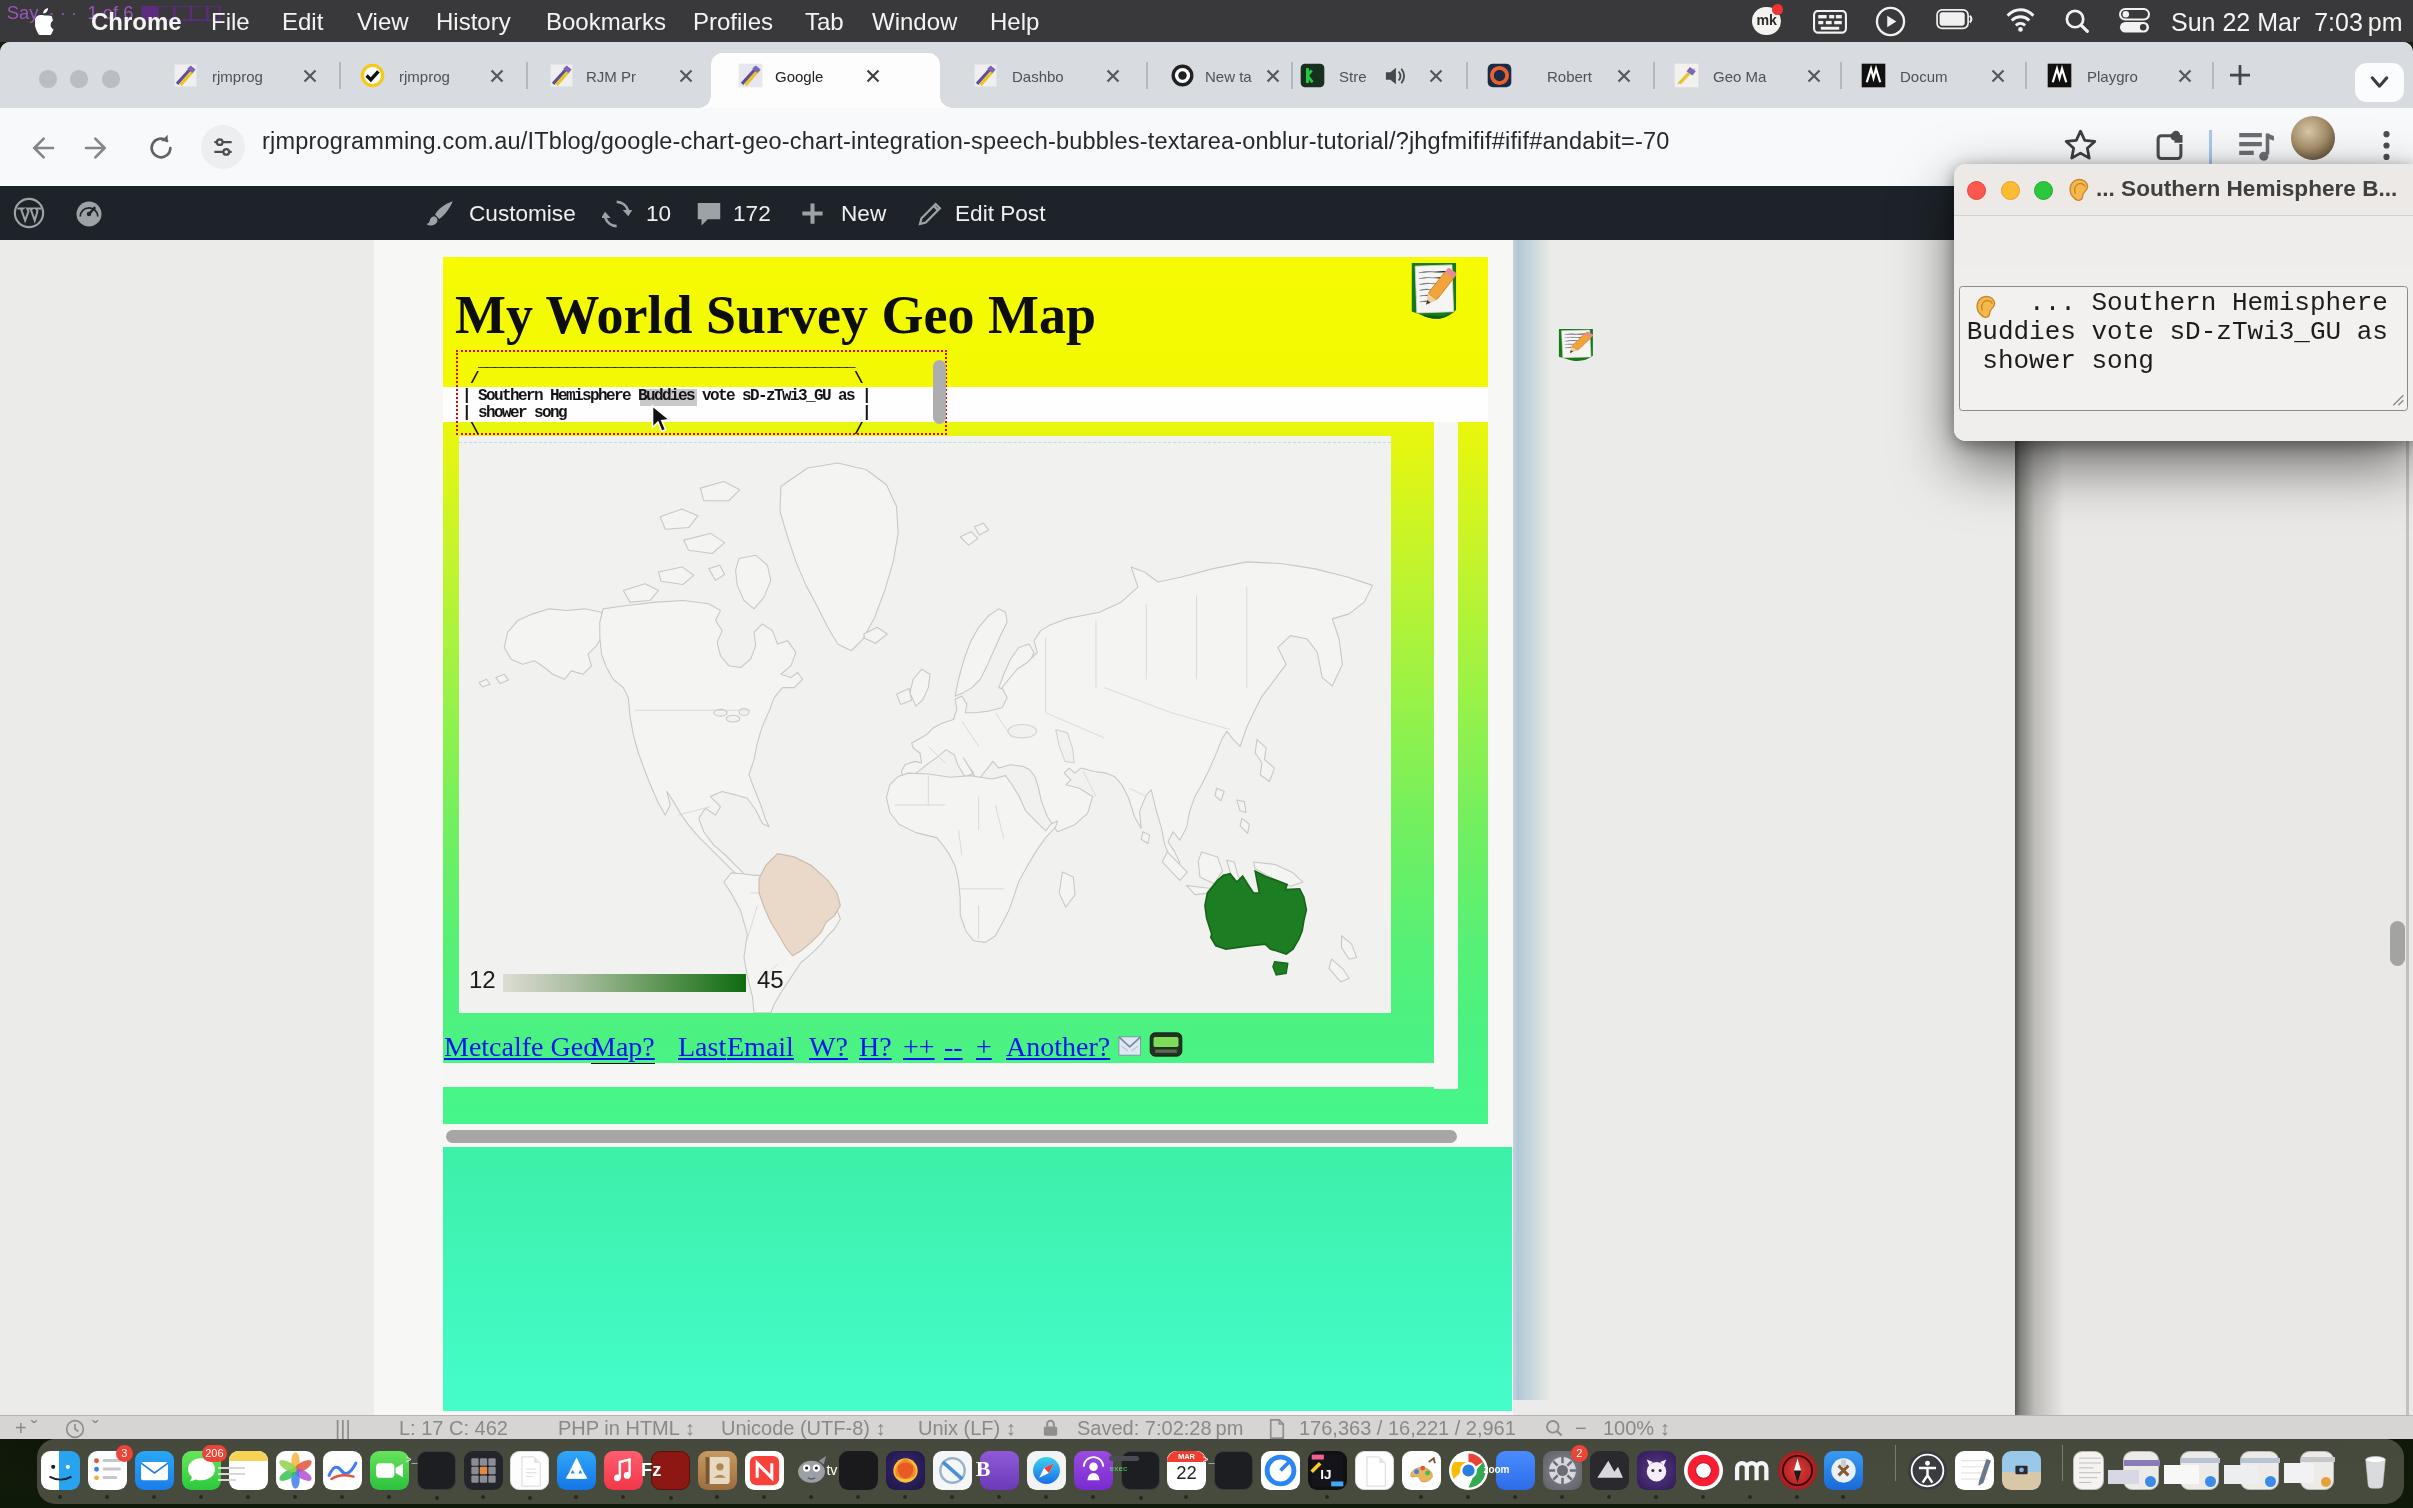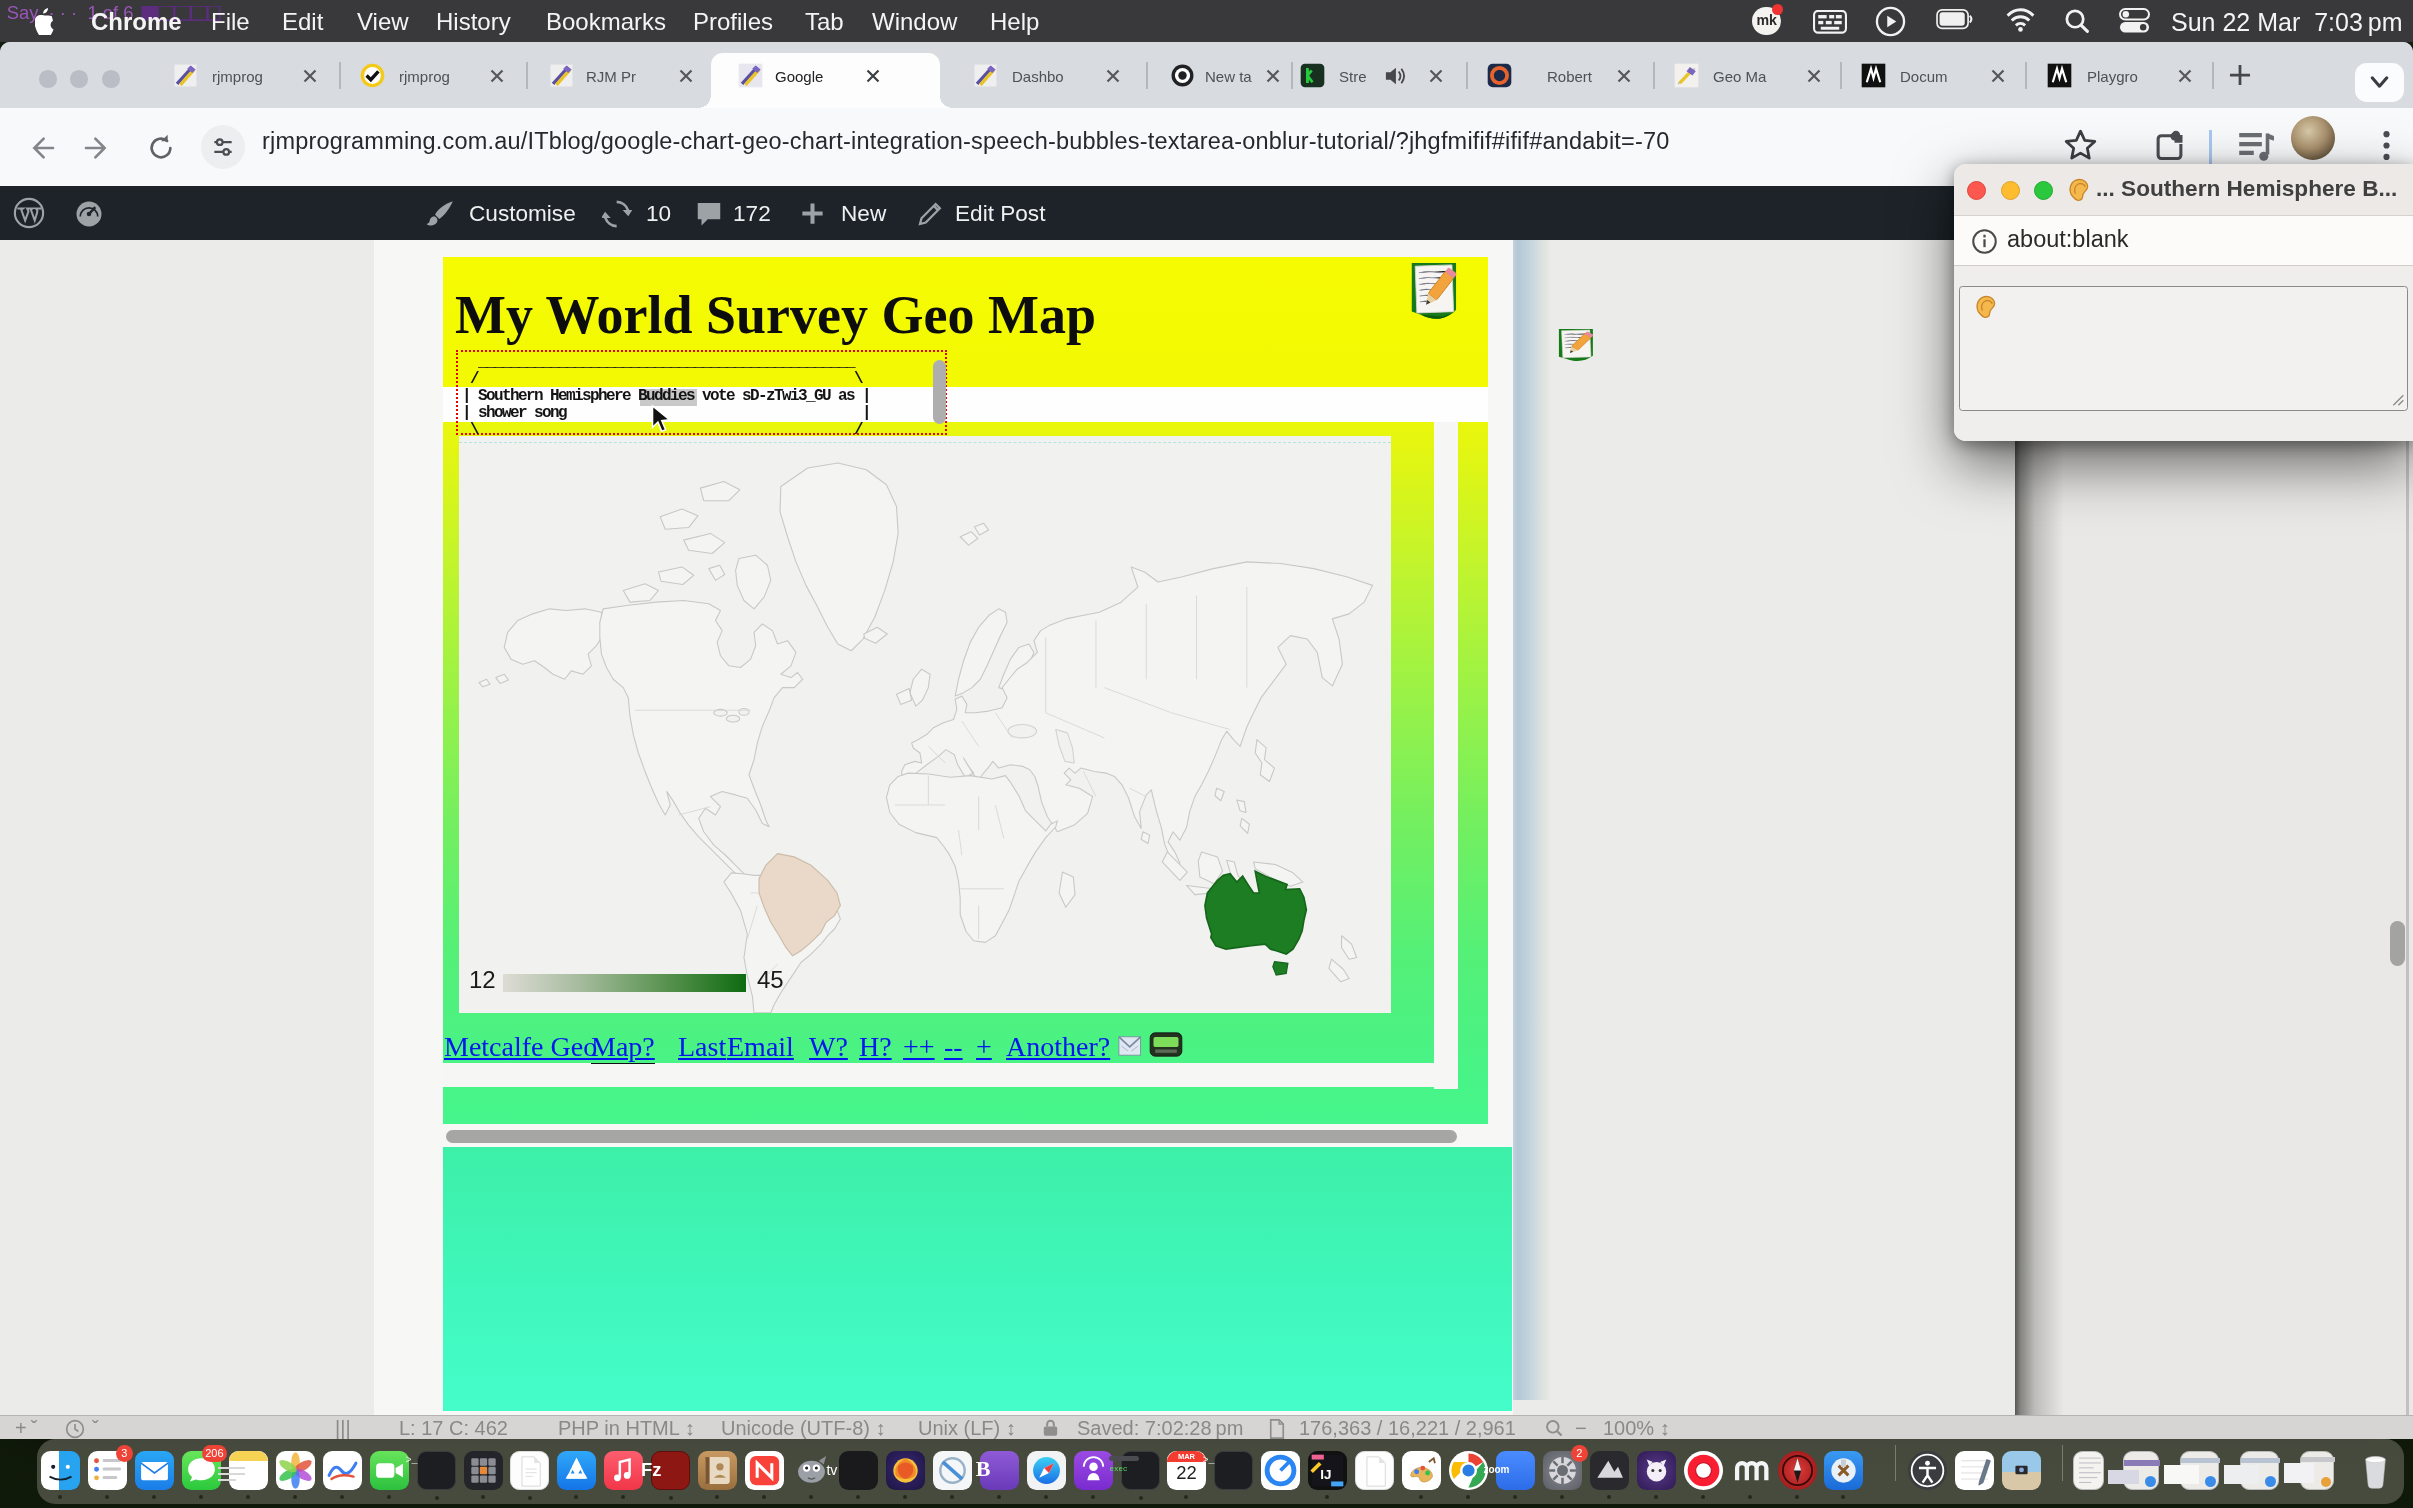"about:blank" div { html: <div> <svg> <circle></circle> <rect></rect> <rect></rect> </svg> <div>about:blank</div> </div> -> none }
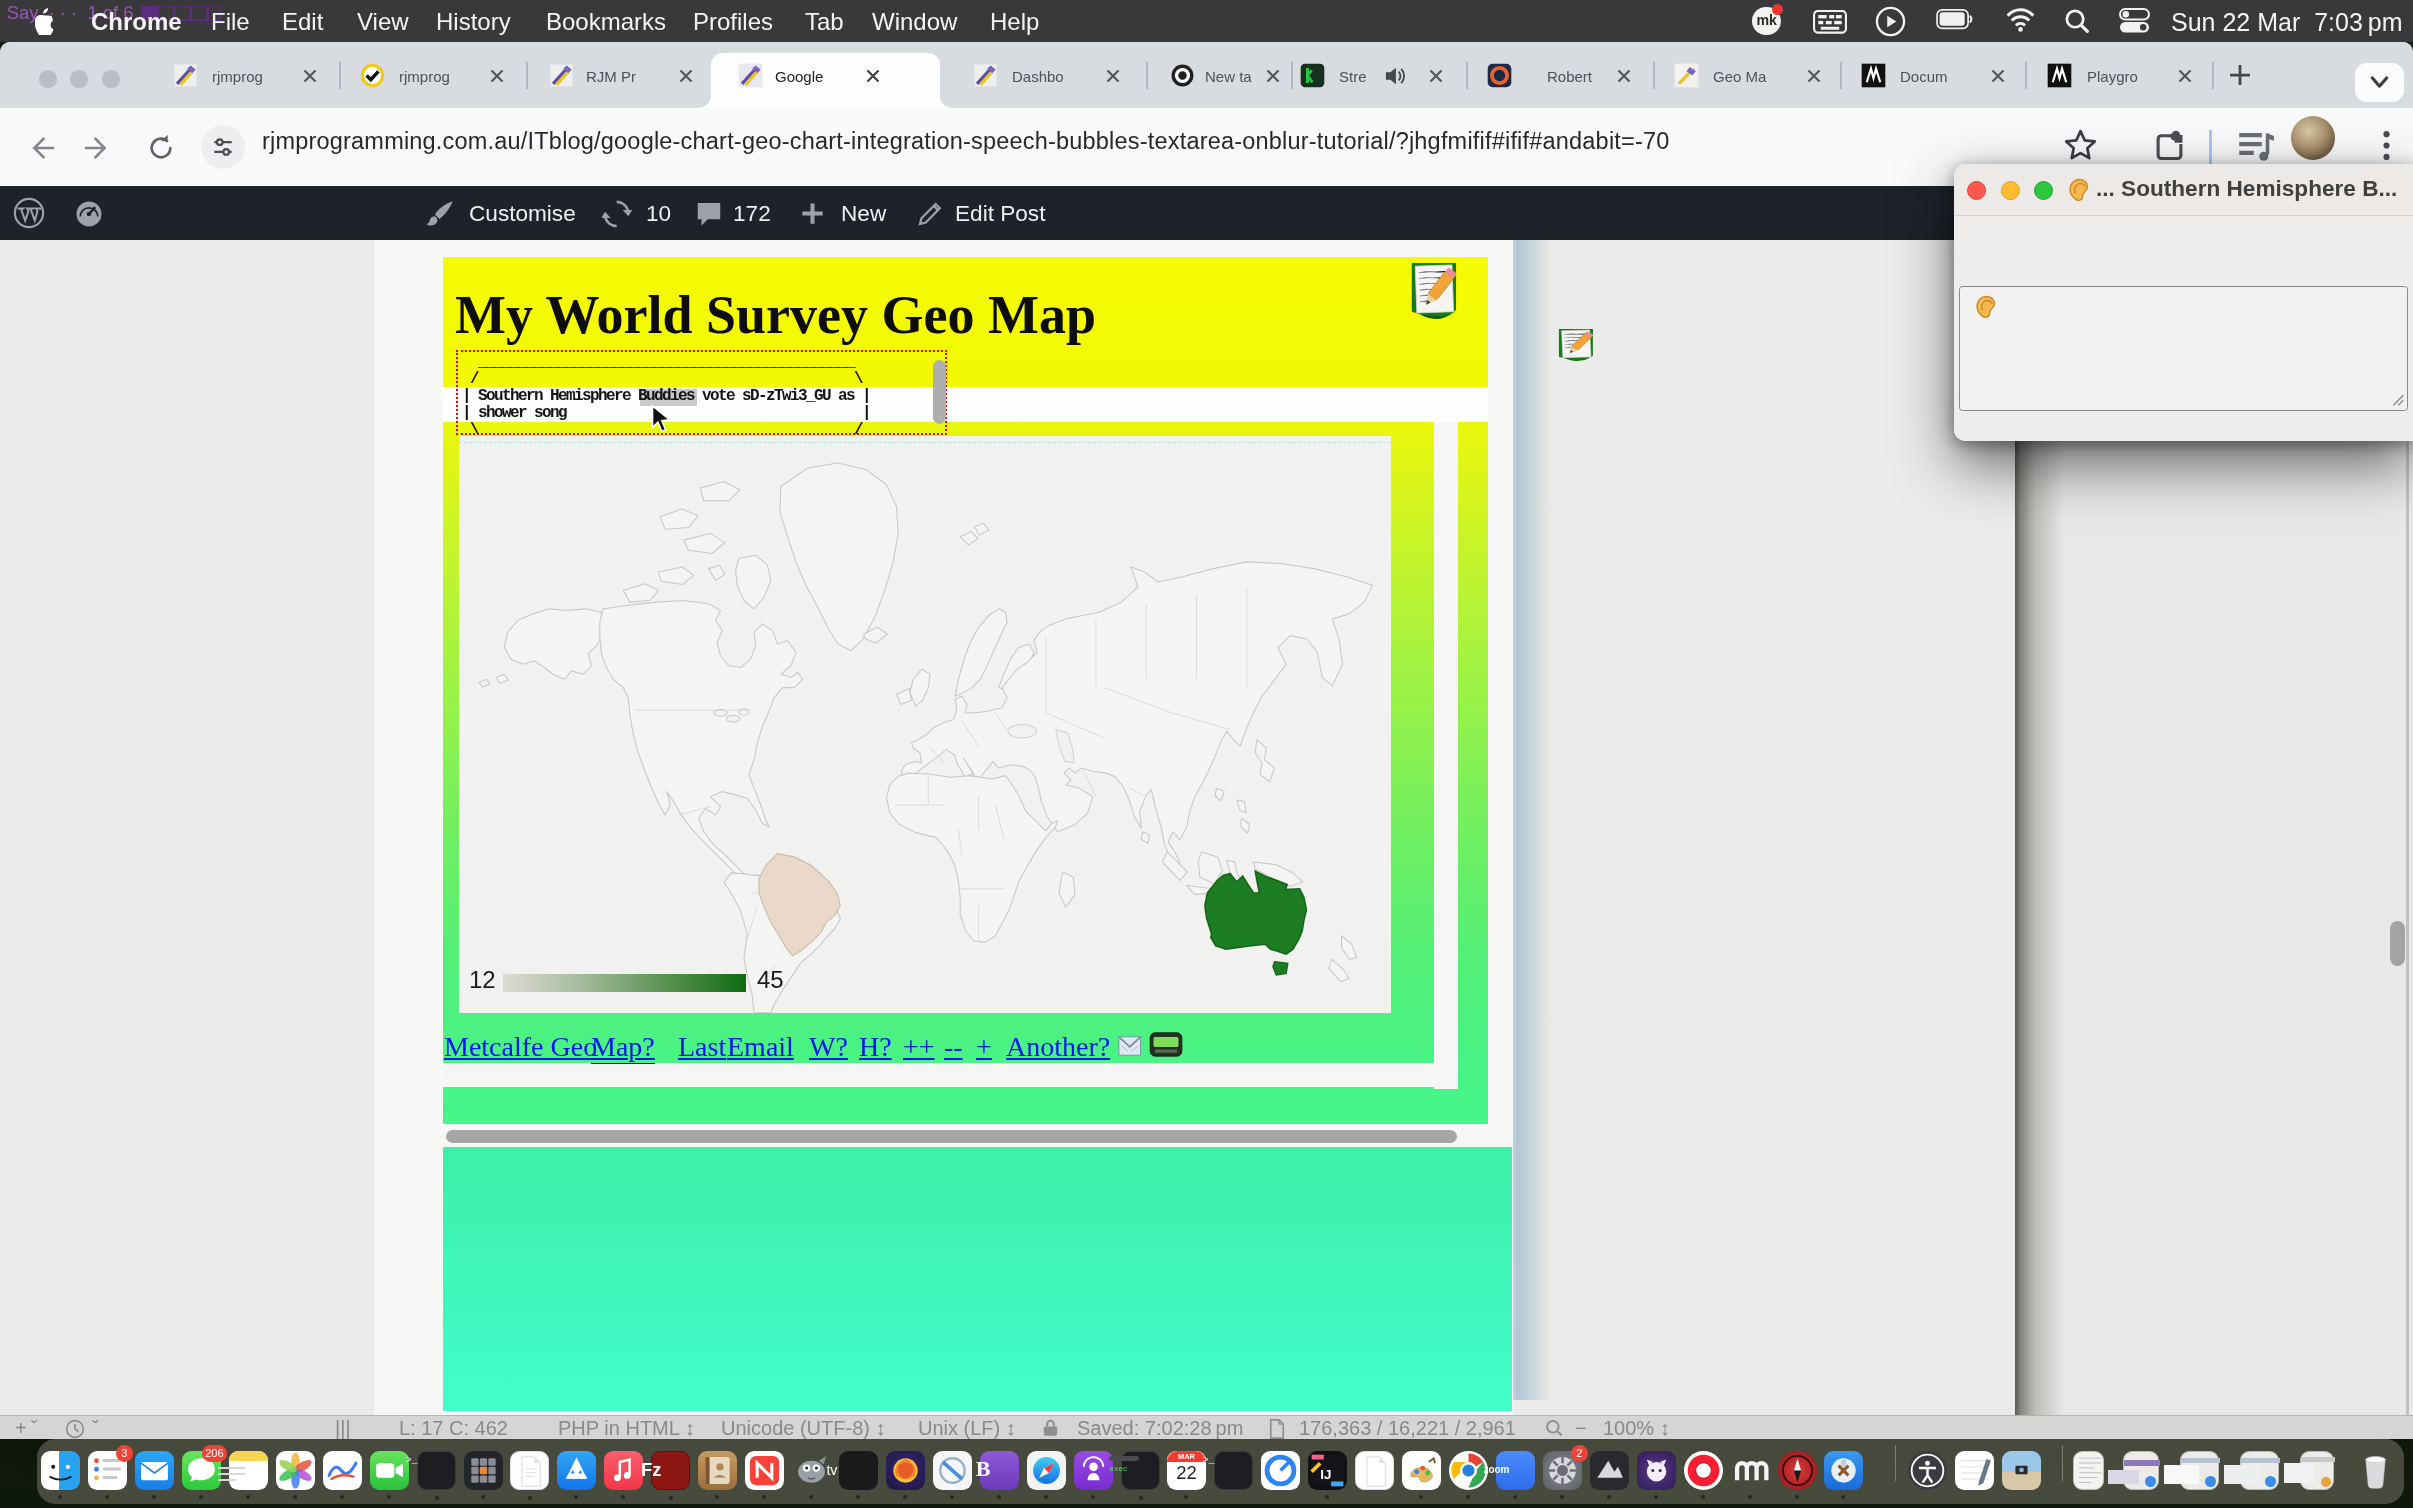"... Southern Hemisphere" div { html: none -> <div> ... Southern Hemisphere Buddies vote sD-zTwi3_GU as shower song</div> }
